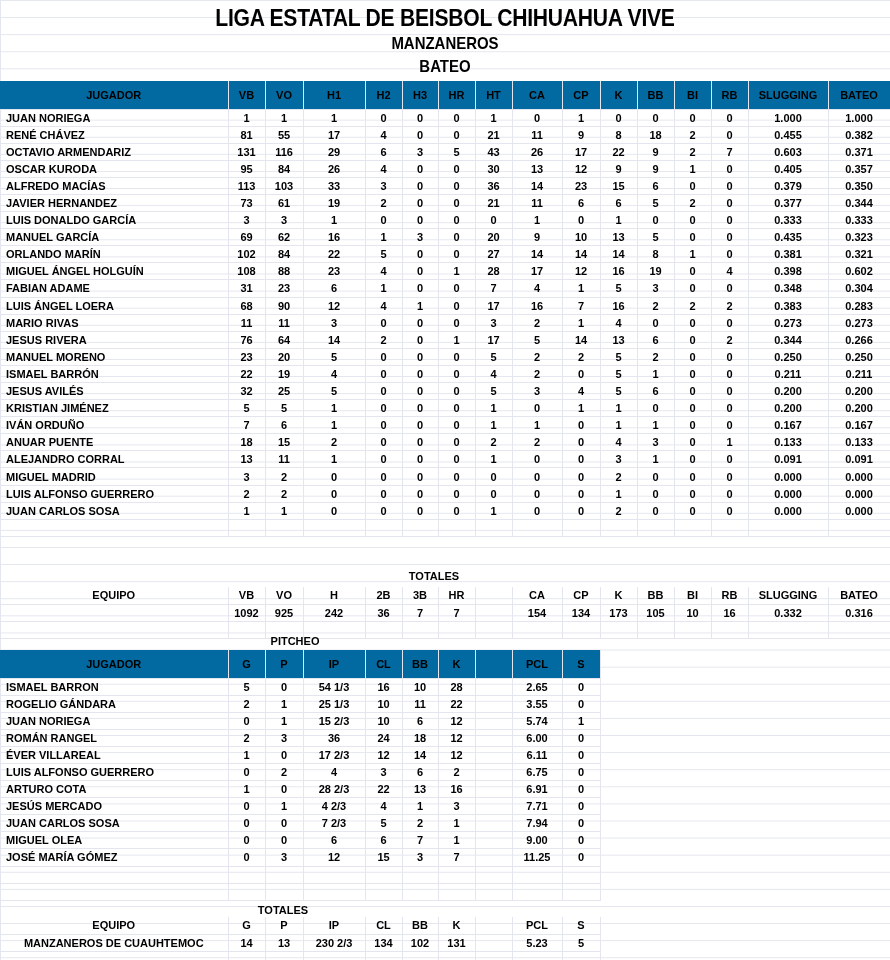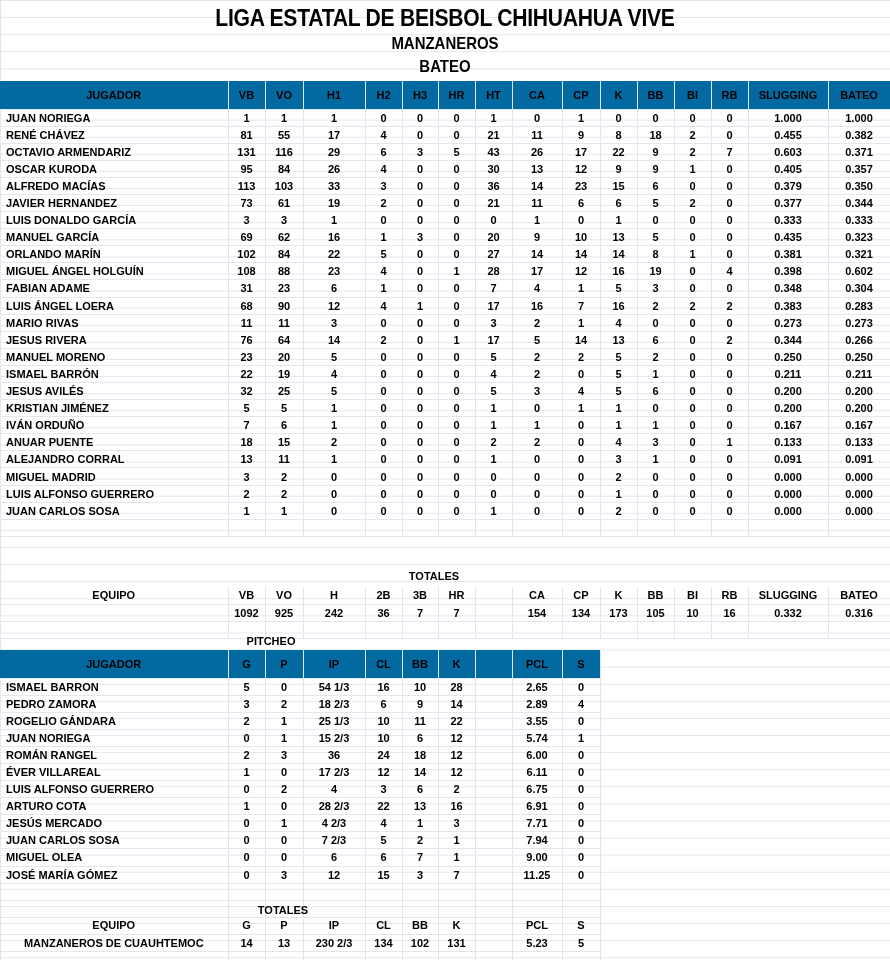"PITCHEO" div.section-label { left: 216px -> 240px }
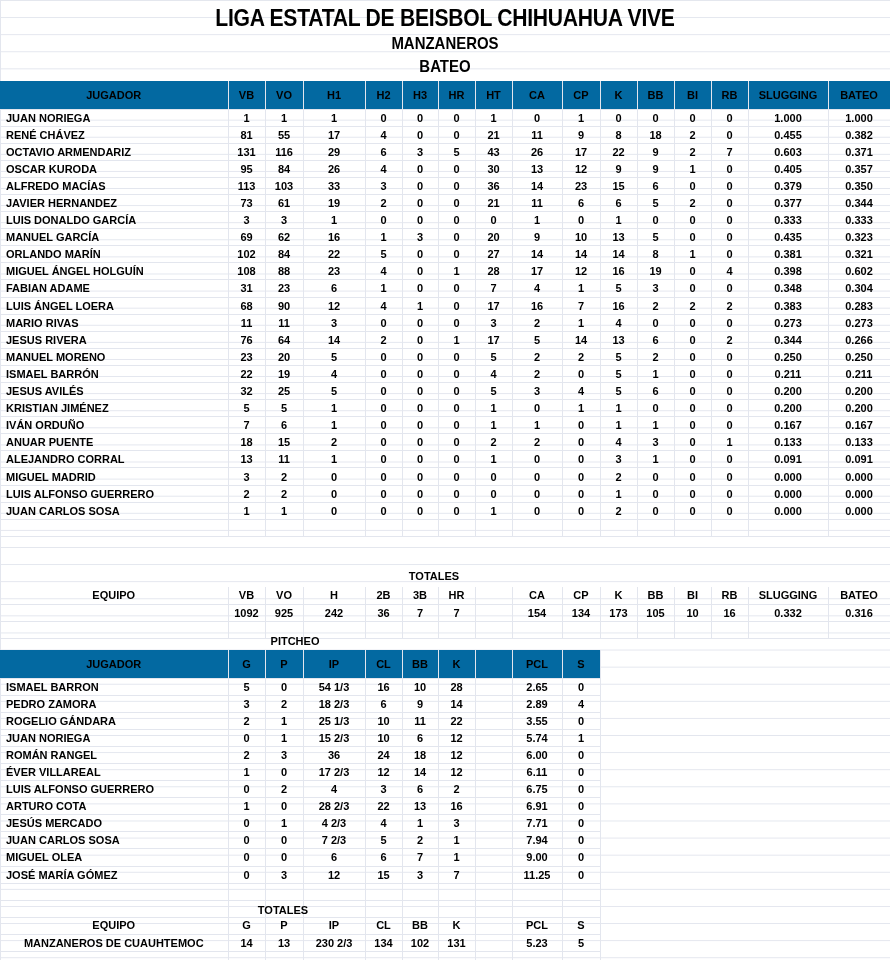"PEDRO ZAMORA" tr { html: <tr> <td>PEDRO ZAMORA</td> <td>3</td> <td>2</td> <td>18 2/3</td> <td>6</td> <td>9</td> <td>14</td> <td></td> <td>2.89</td> <td>4</td> </tr> -> none }
